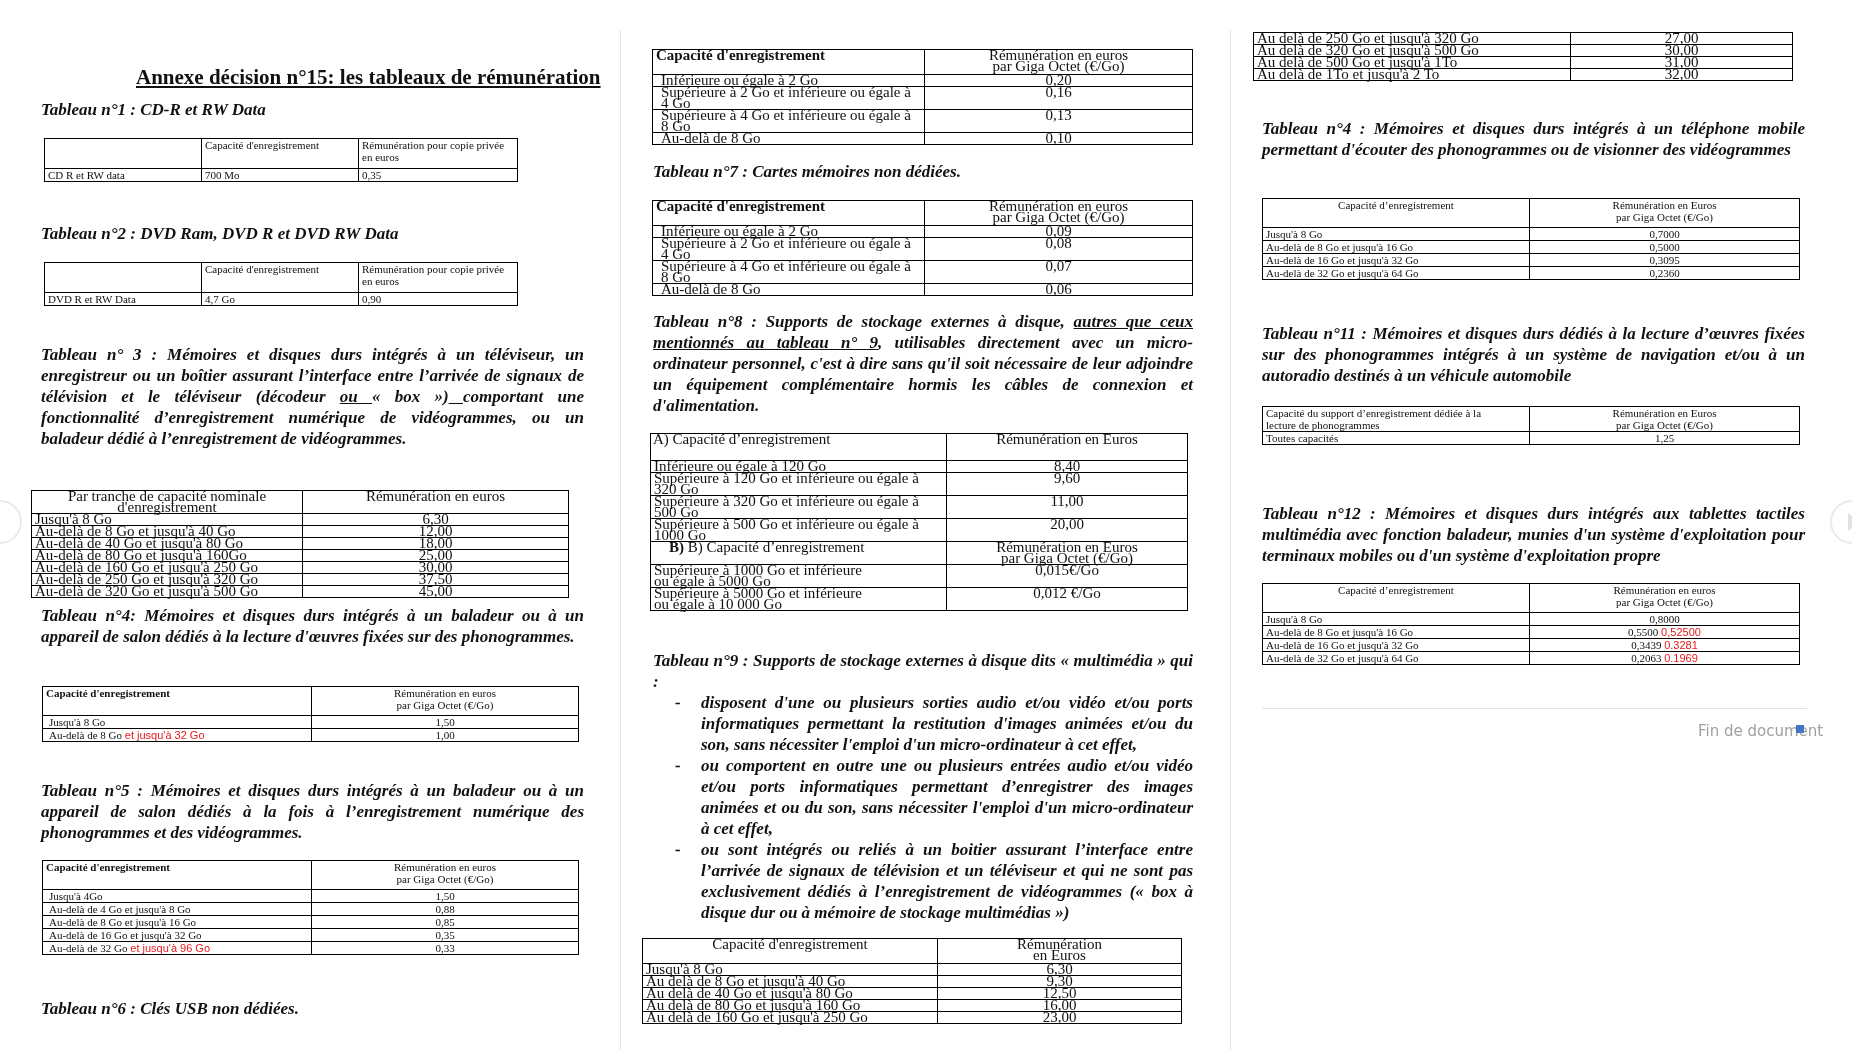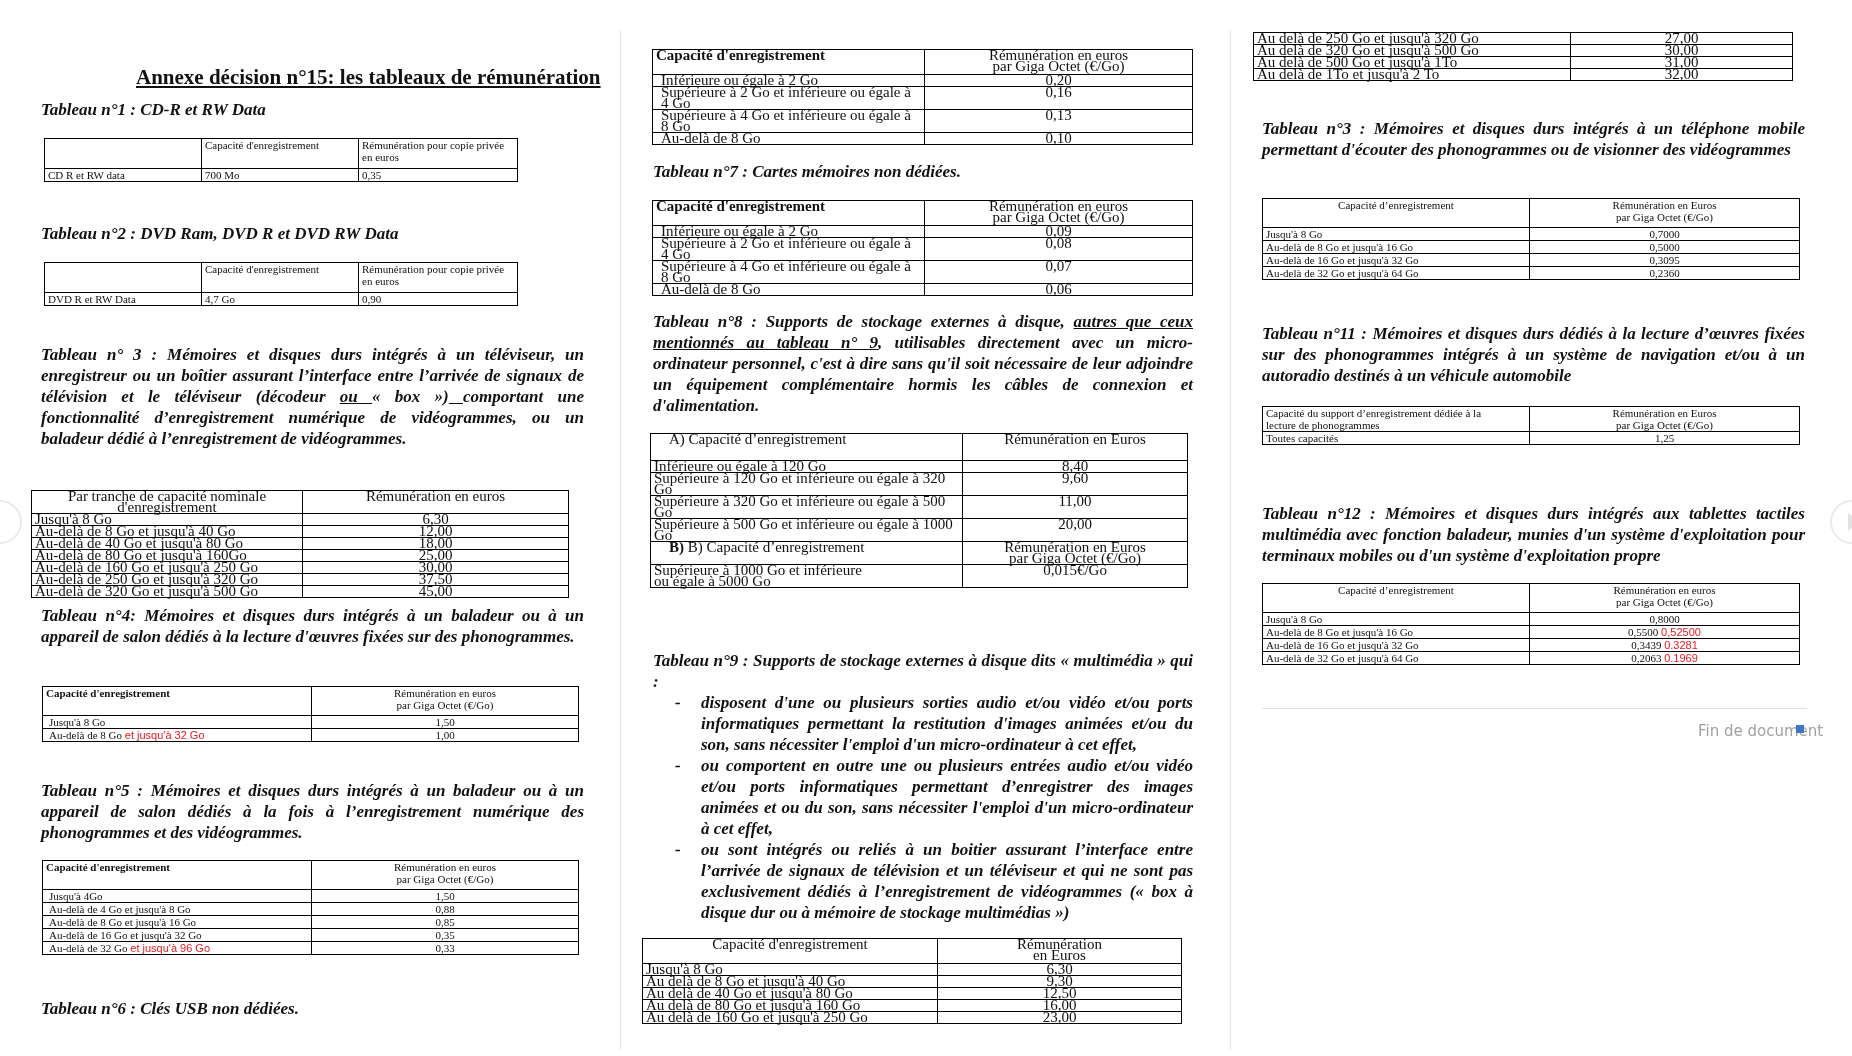"Tableau n°3 : Mémoires et" div.tbl-title { text: 3 -> 4 }
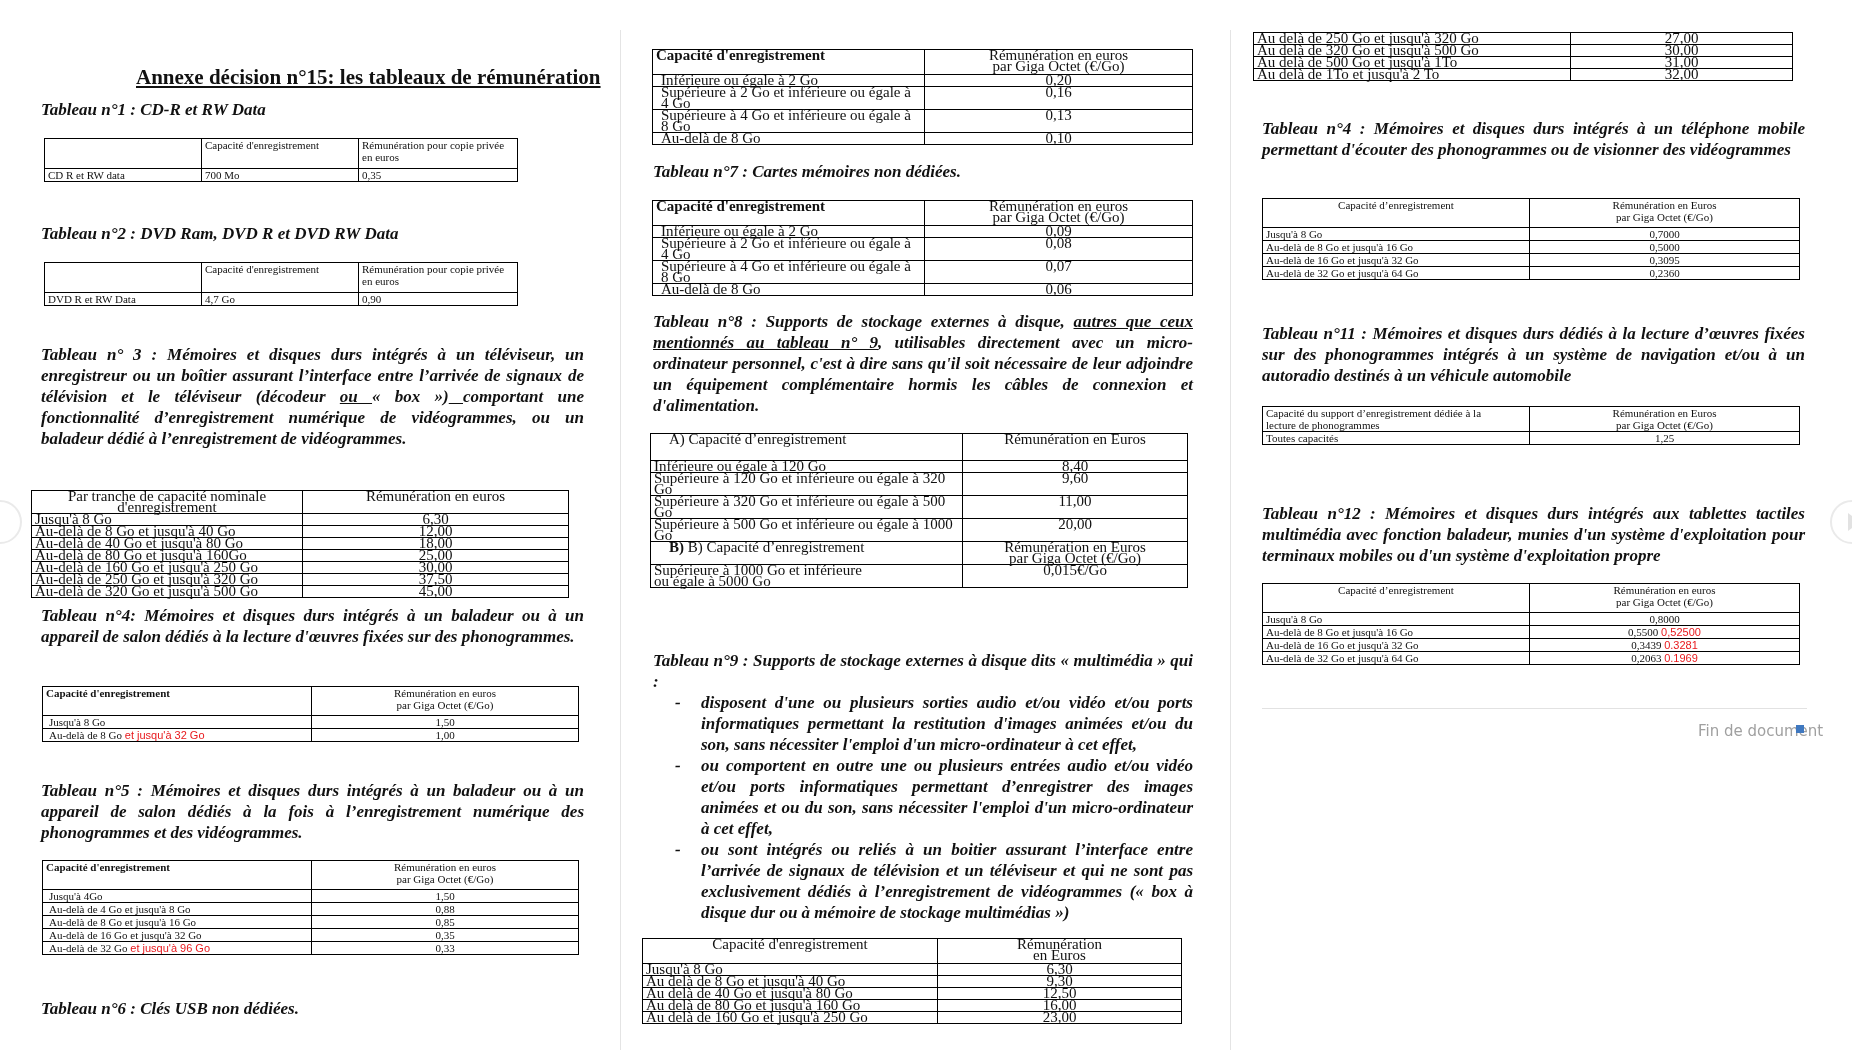"A) Capacité d’enregistrement" td { padding-left: 18px -> 2px }
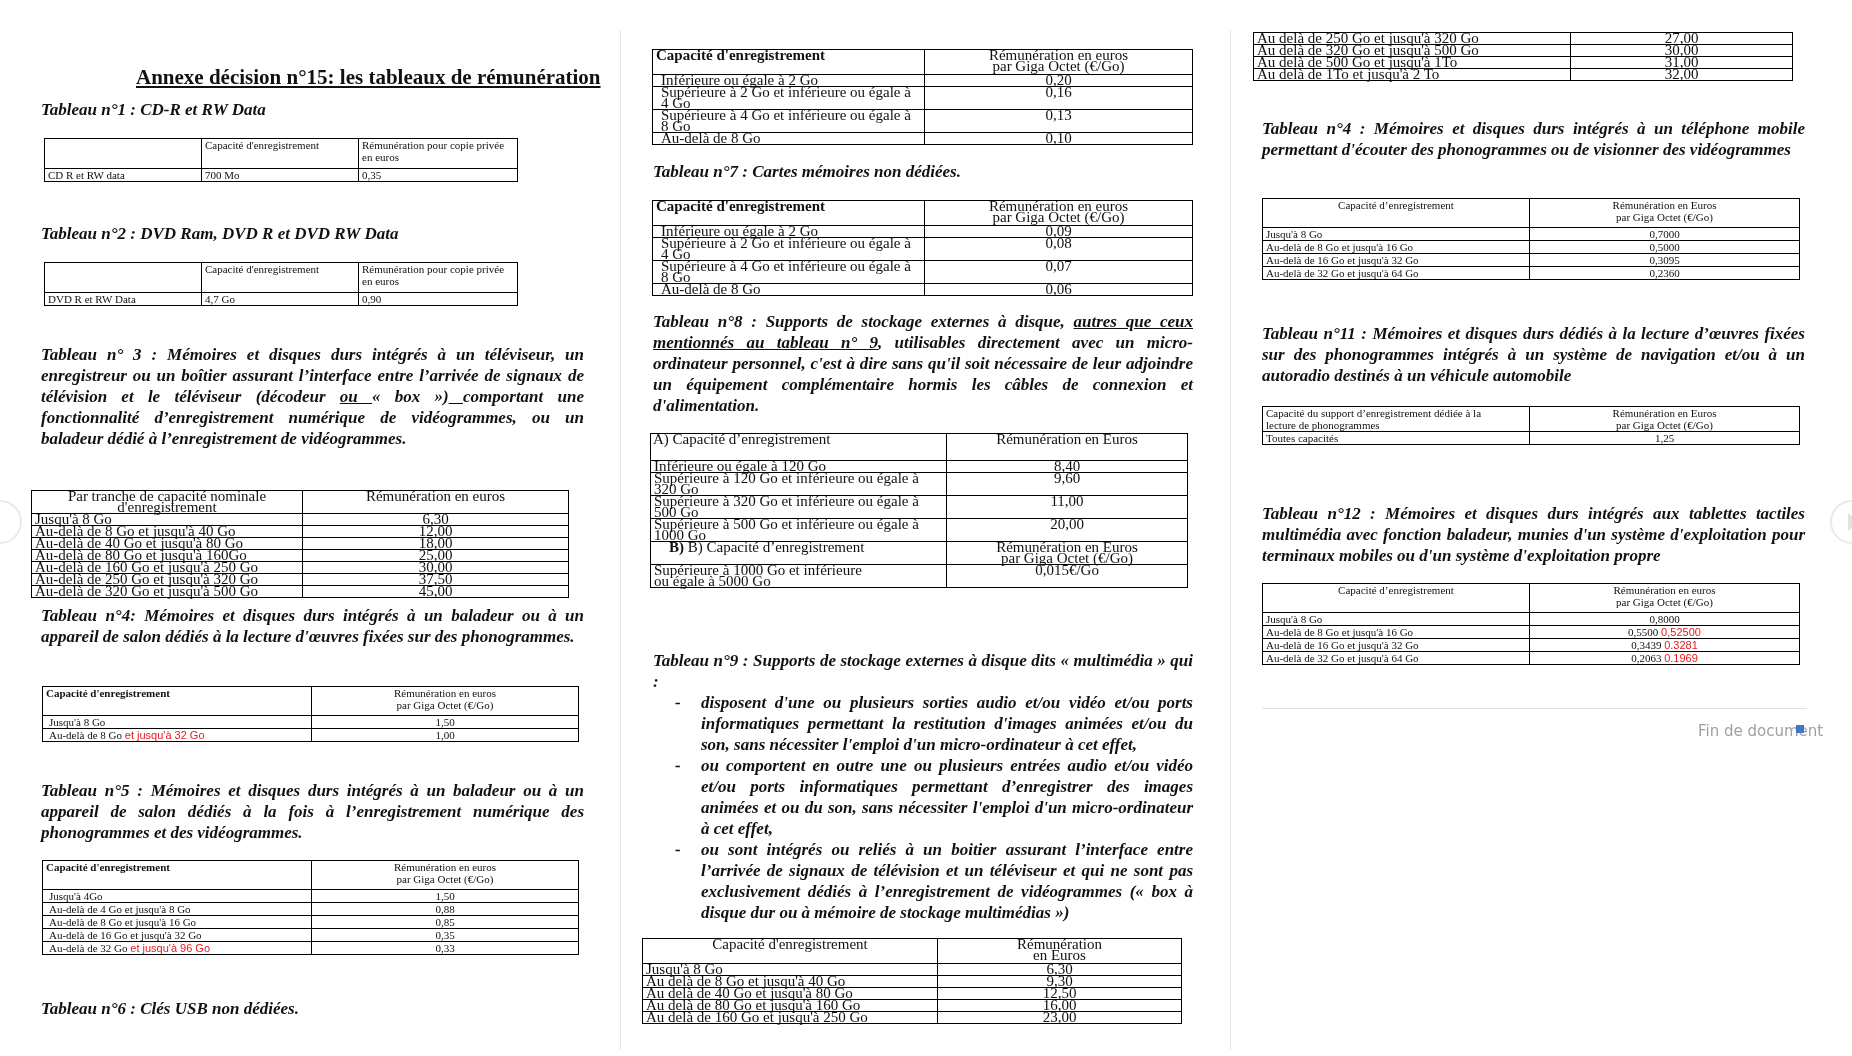"Supérieure à 5000 Go et" tr { html: none -> <tr> <td> <div>Supérieure à 5000 Go et inférieure</div> <div>ou égale à 10 000 Go</div> </td> <td>0,012 €/Go</td> </tr> }
